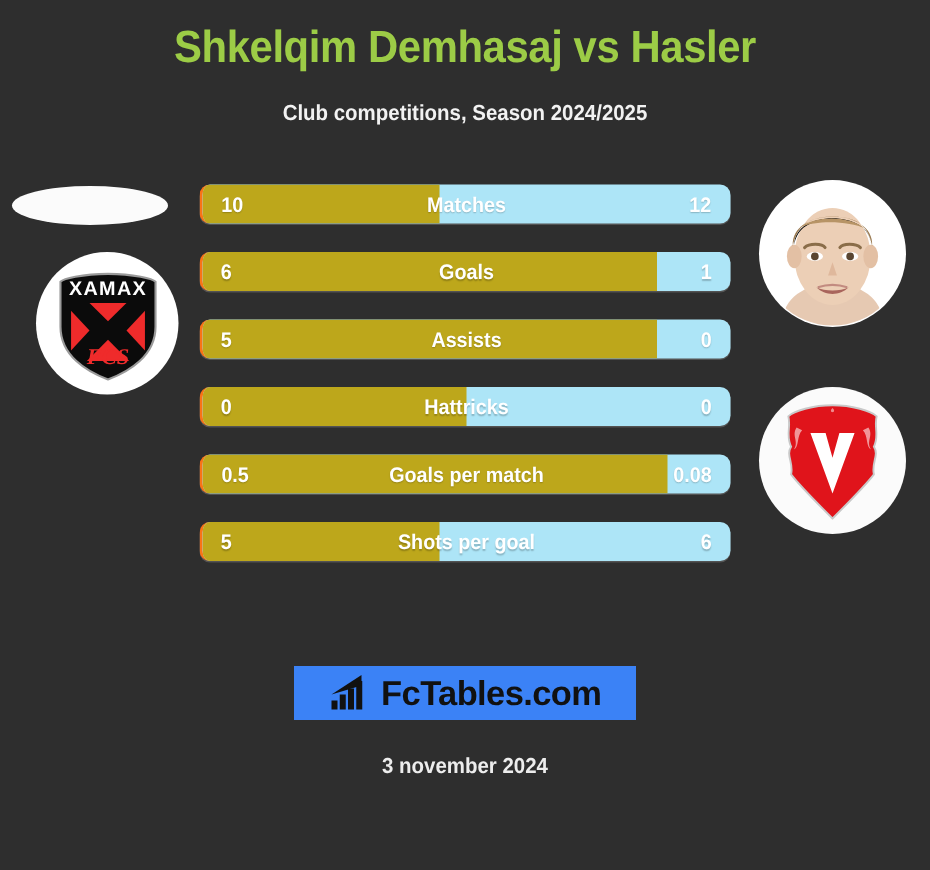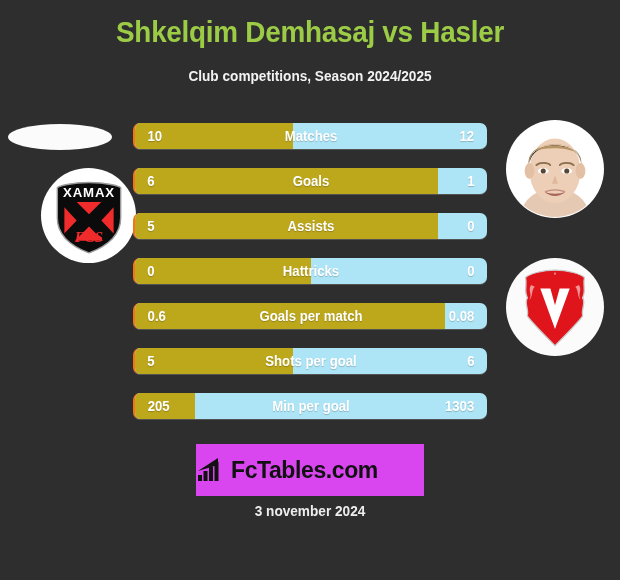"XAMAX" .xamax-wrap { left: 41px -> 24px }
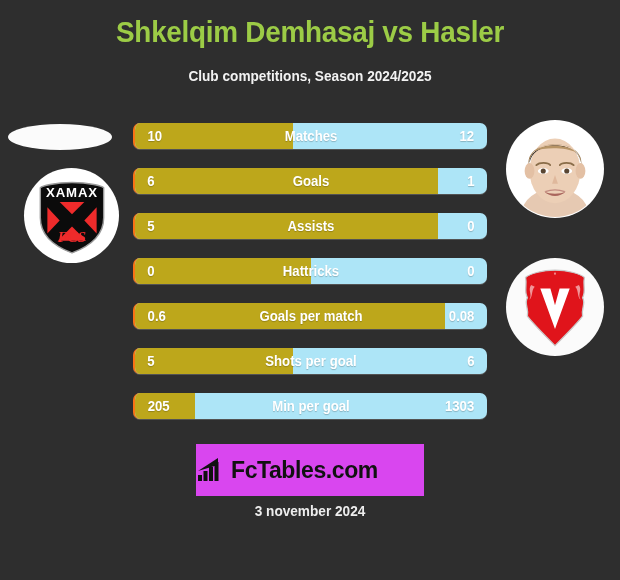"0.6" div.val { text: 0.6 -> 0.5 }
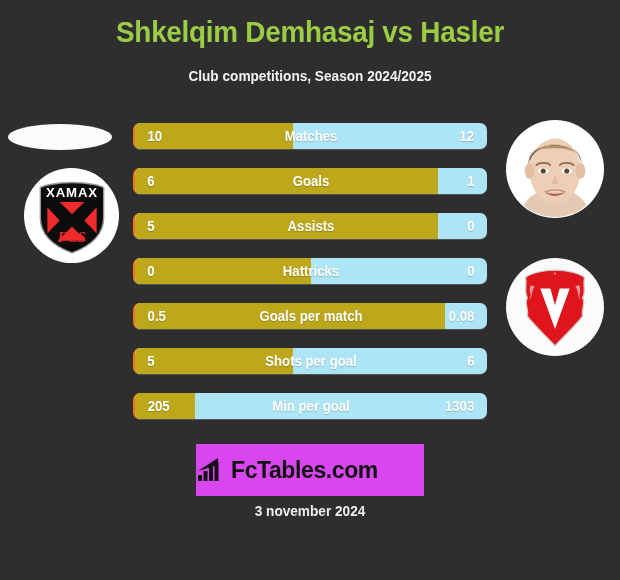"205" div.bar-row { html: <div> <div></div> <div>205</div> <div>Min per goal</div> <div>1303</div> </div> -> none }
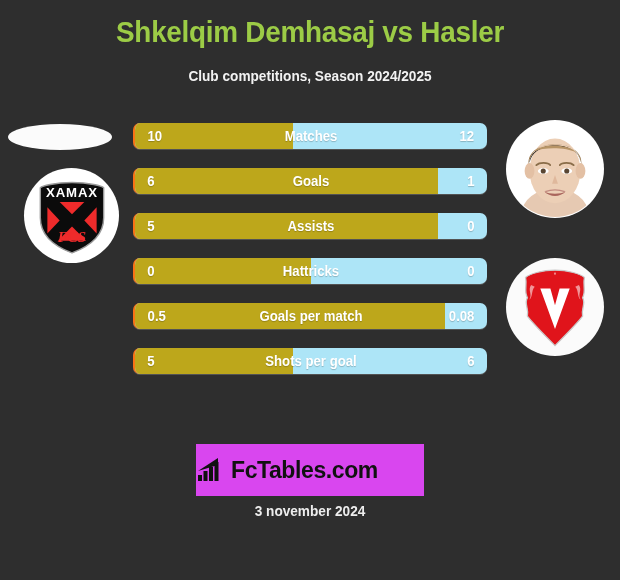"FcTables.com" .logo-box { background: #d946ef -> #3b82f6; height: 52px -> 36px; justify-content: flex-start -> center }
